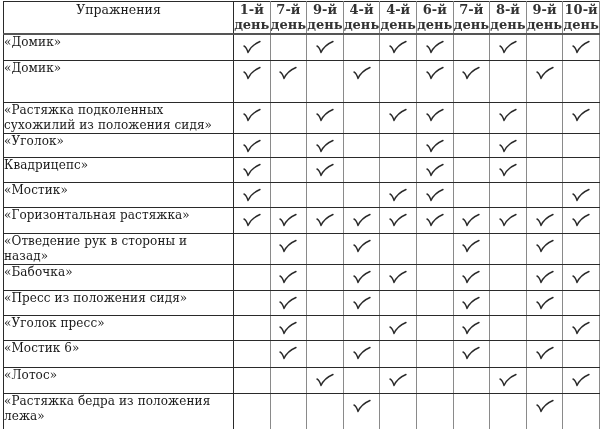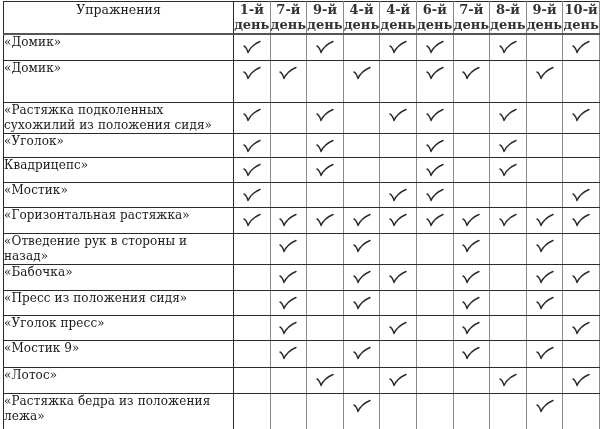"«Мостик 9»" td.name { text: 9 -> 6 }
